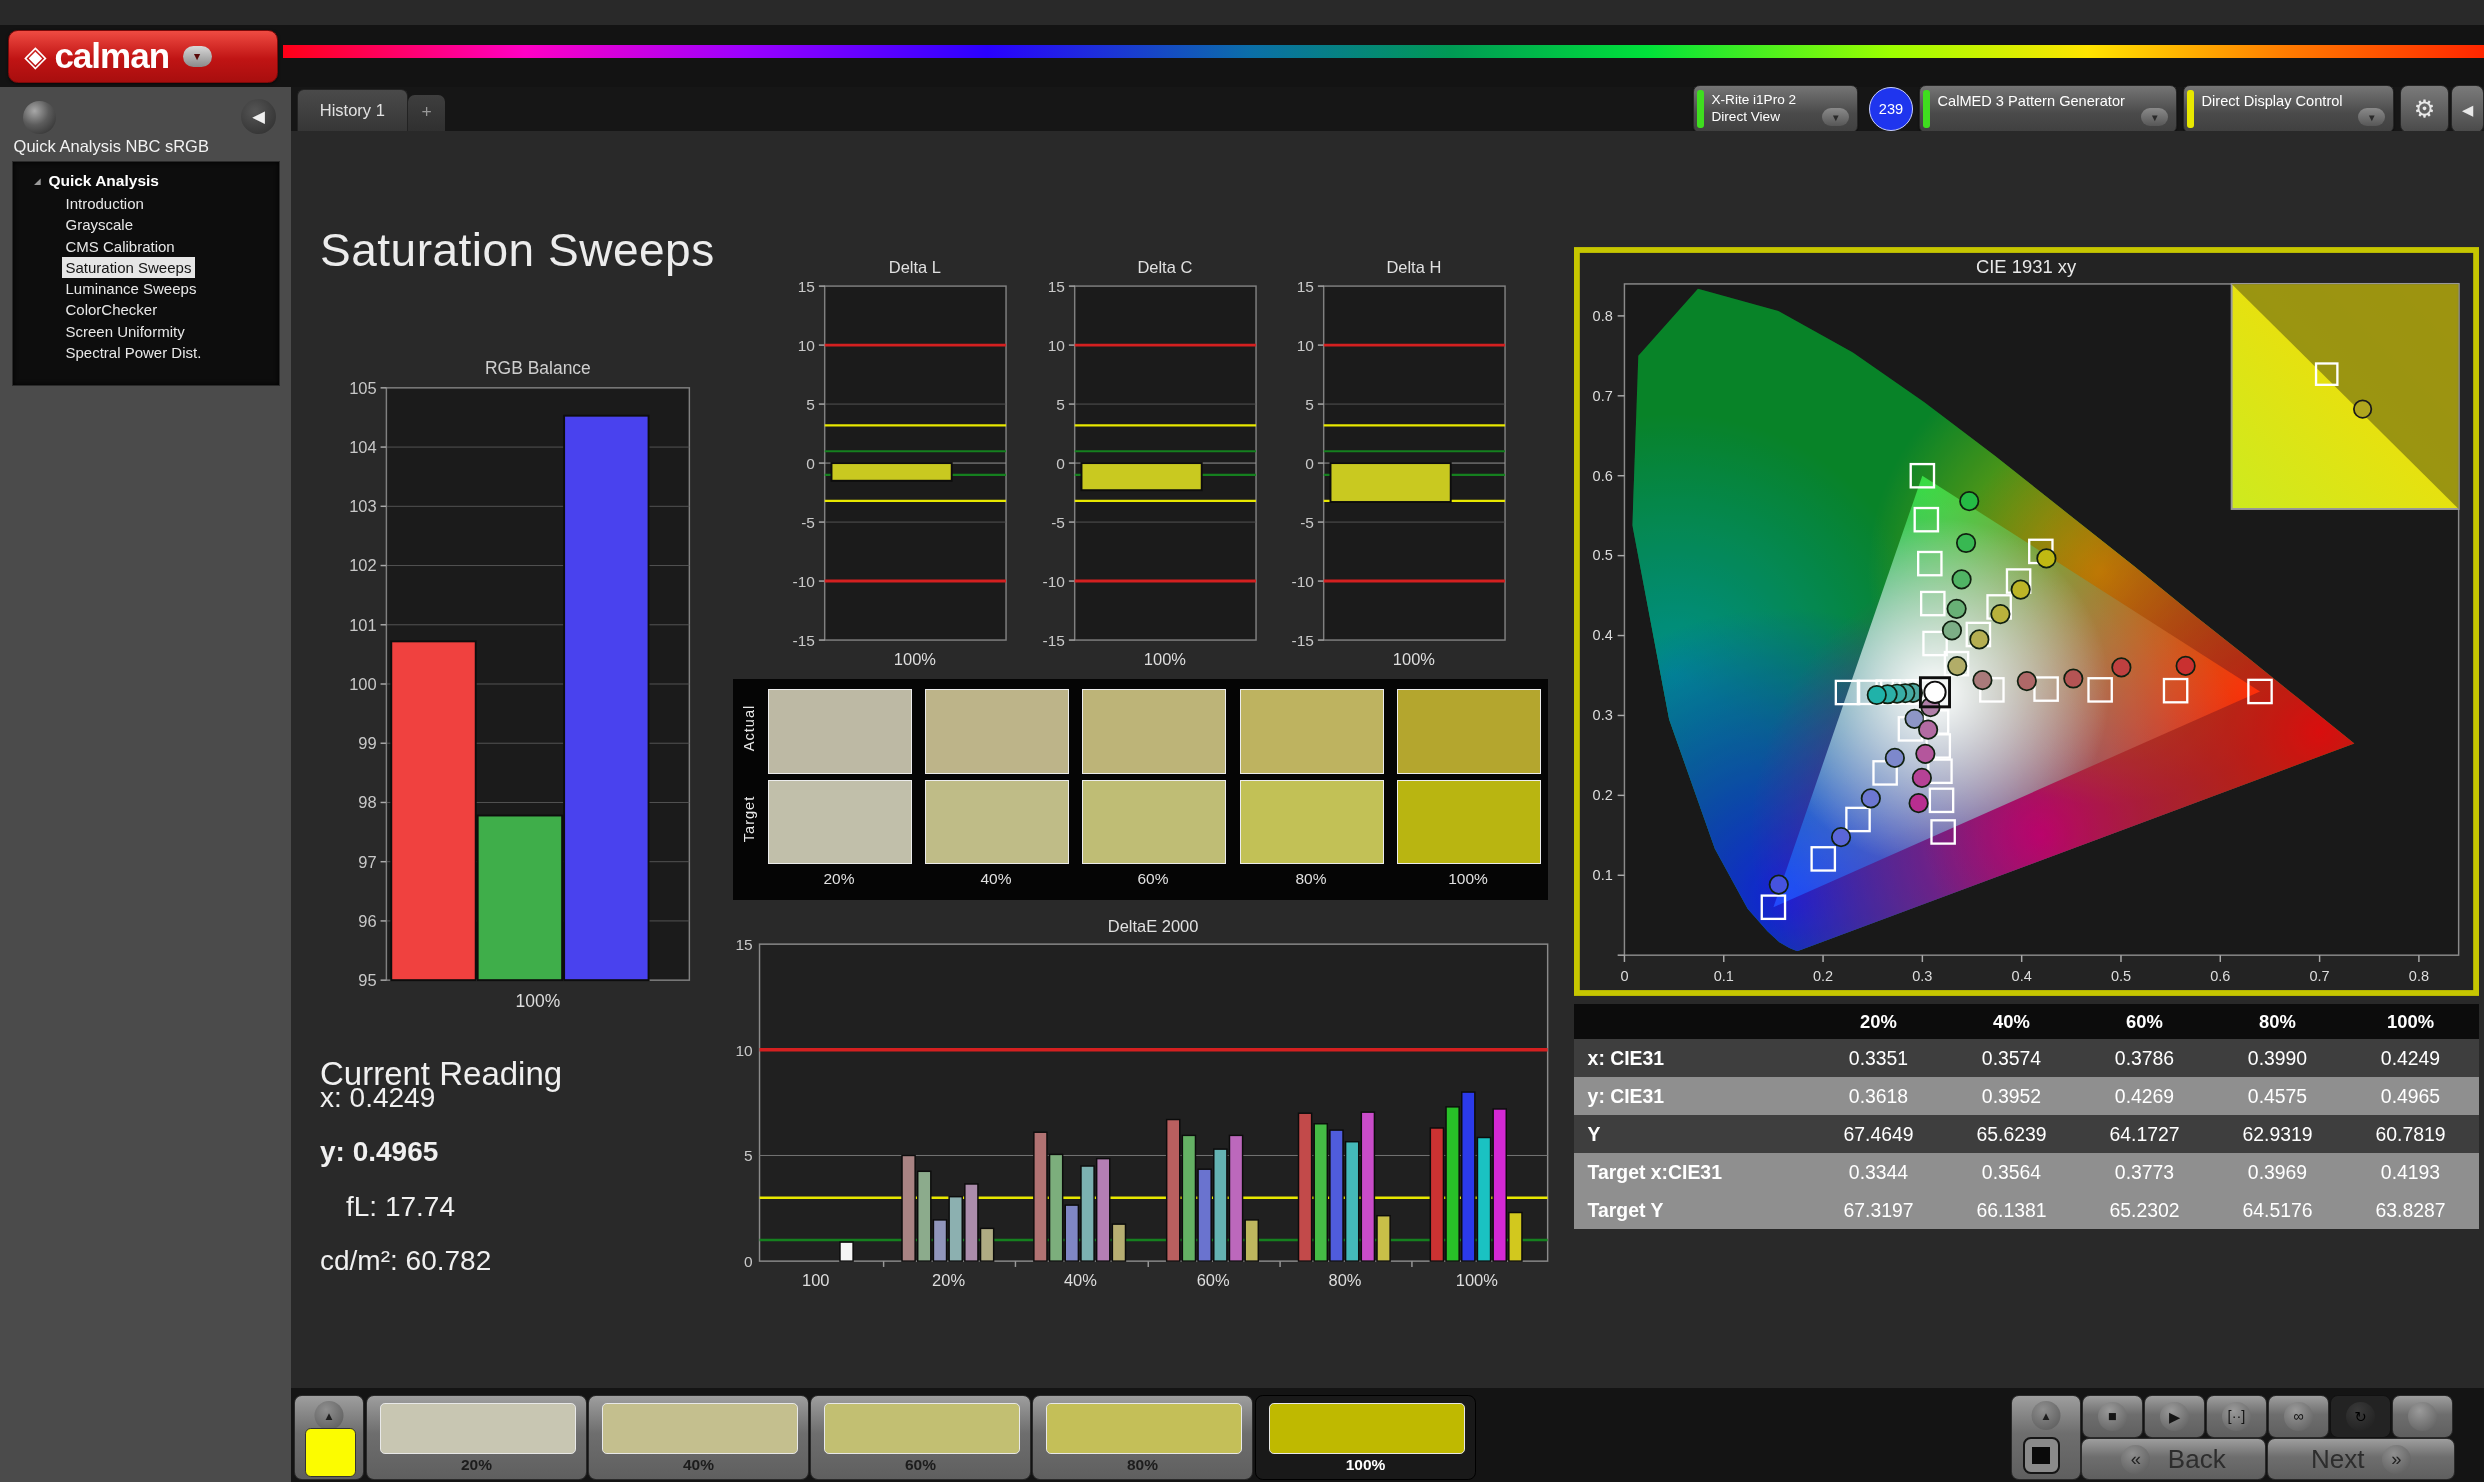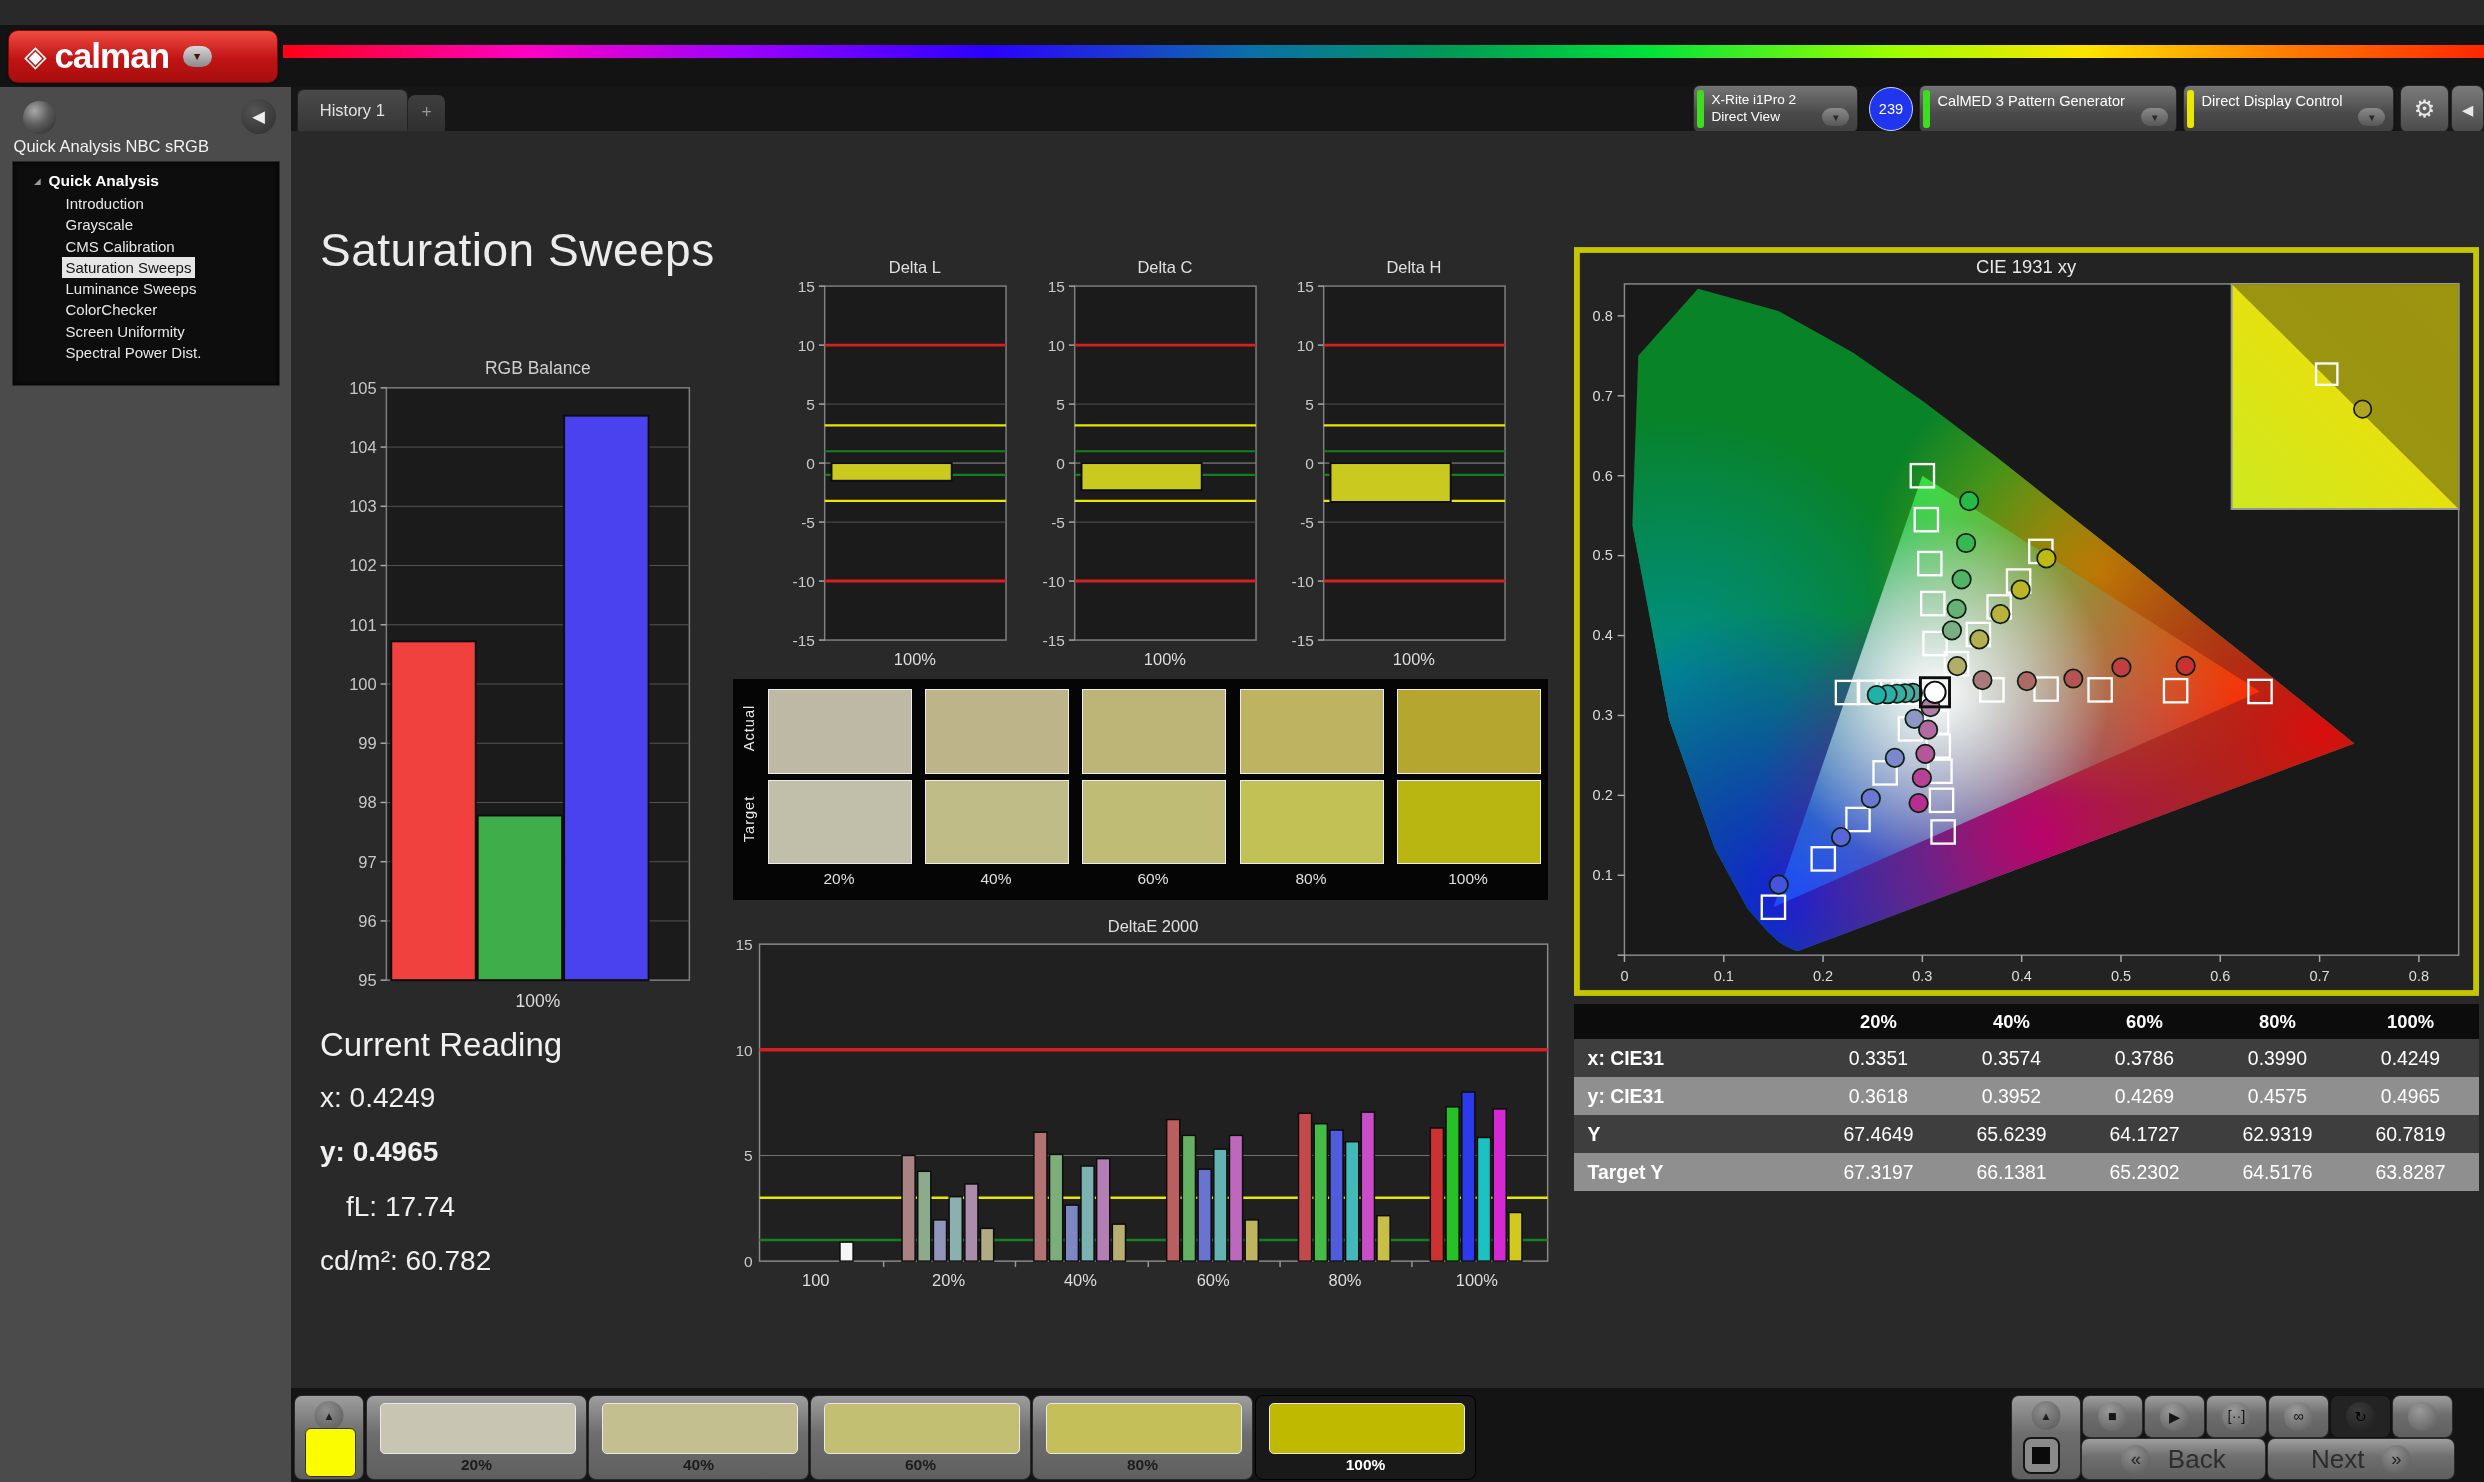"Current Reading" .reading-h { top: 895px -> 924px }
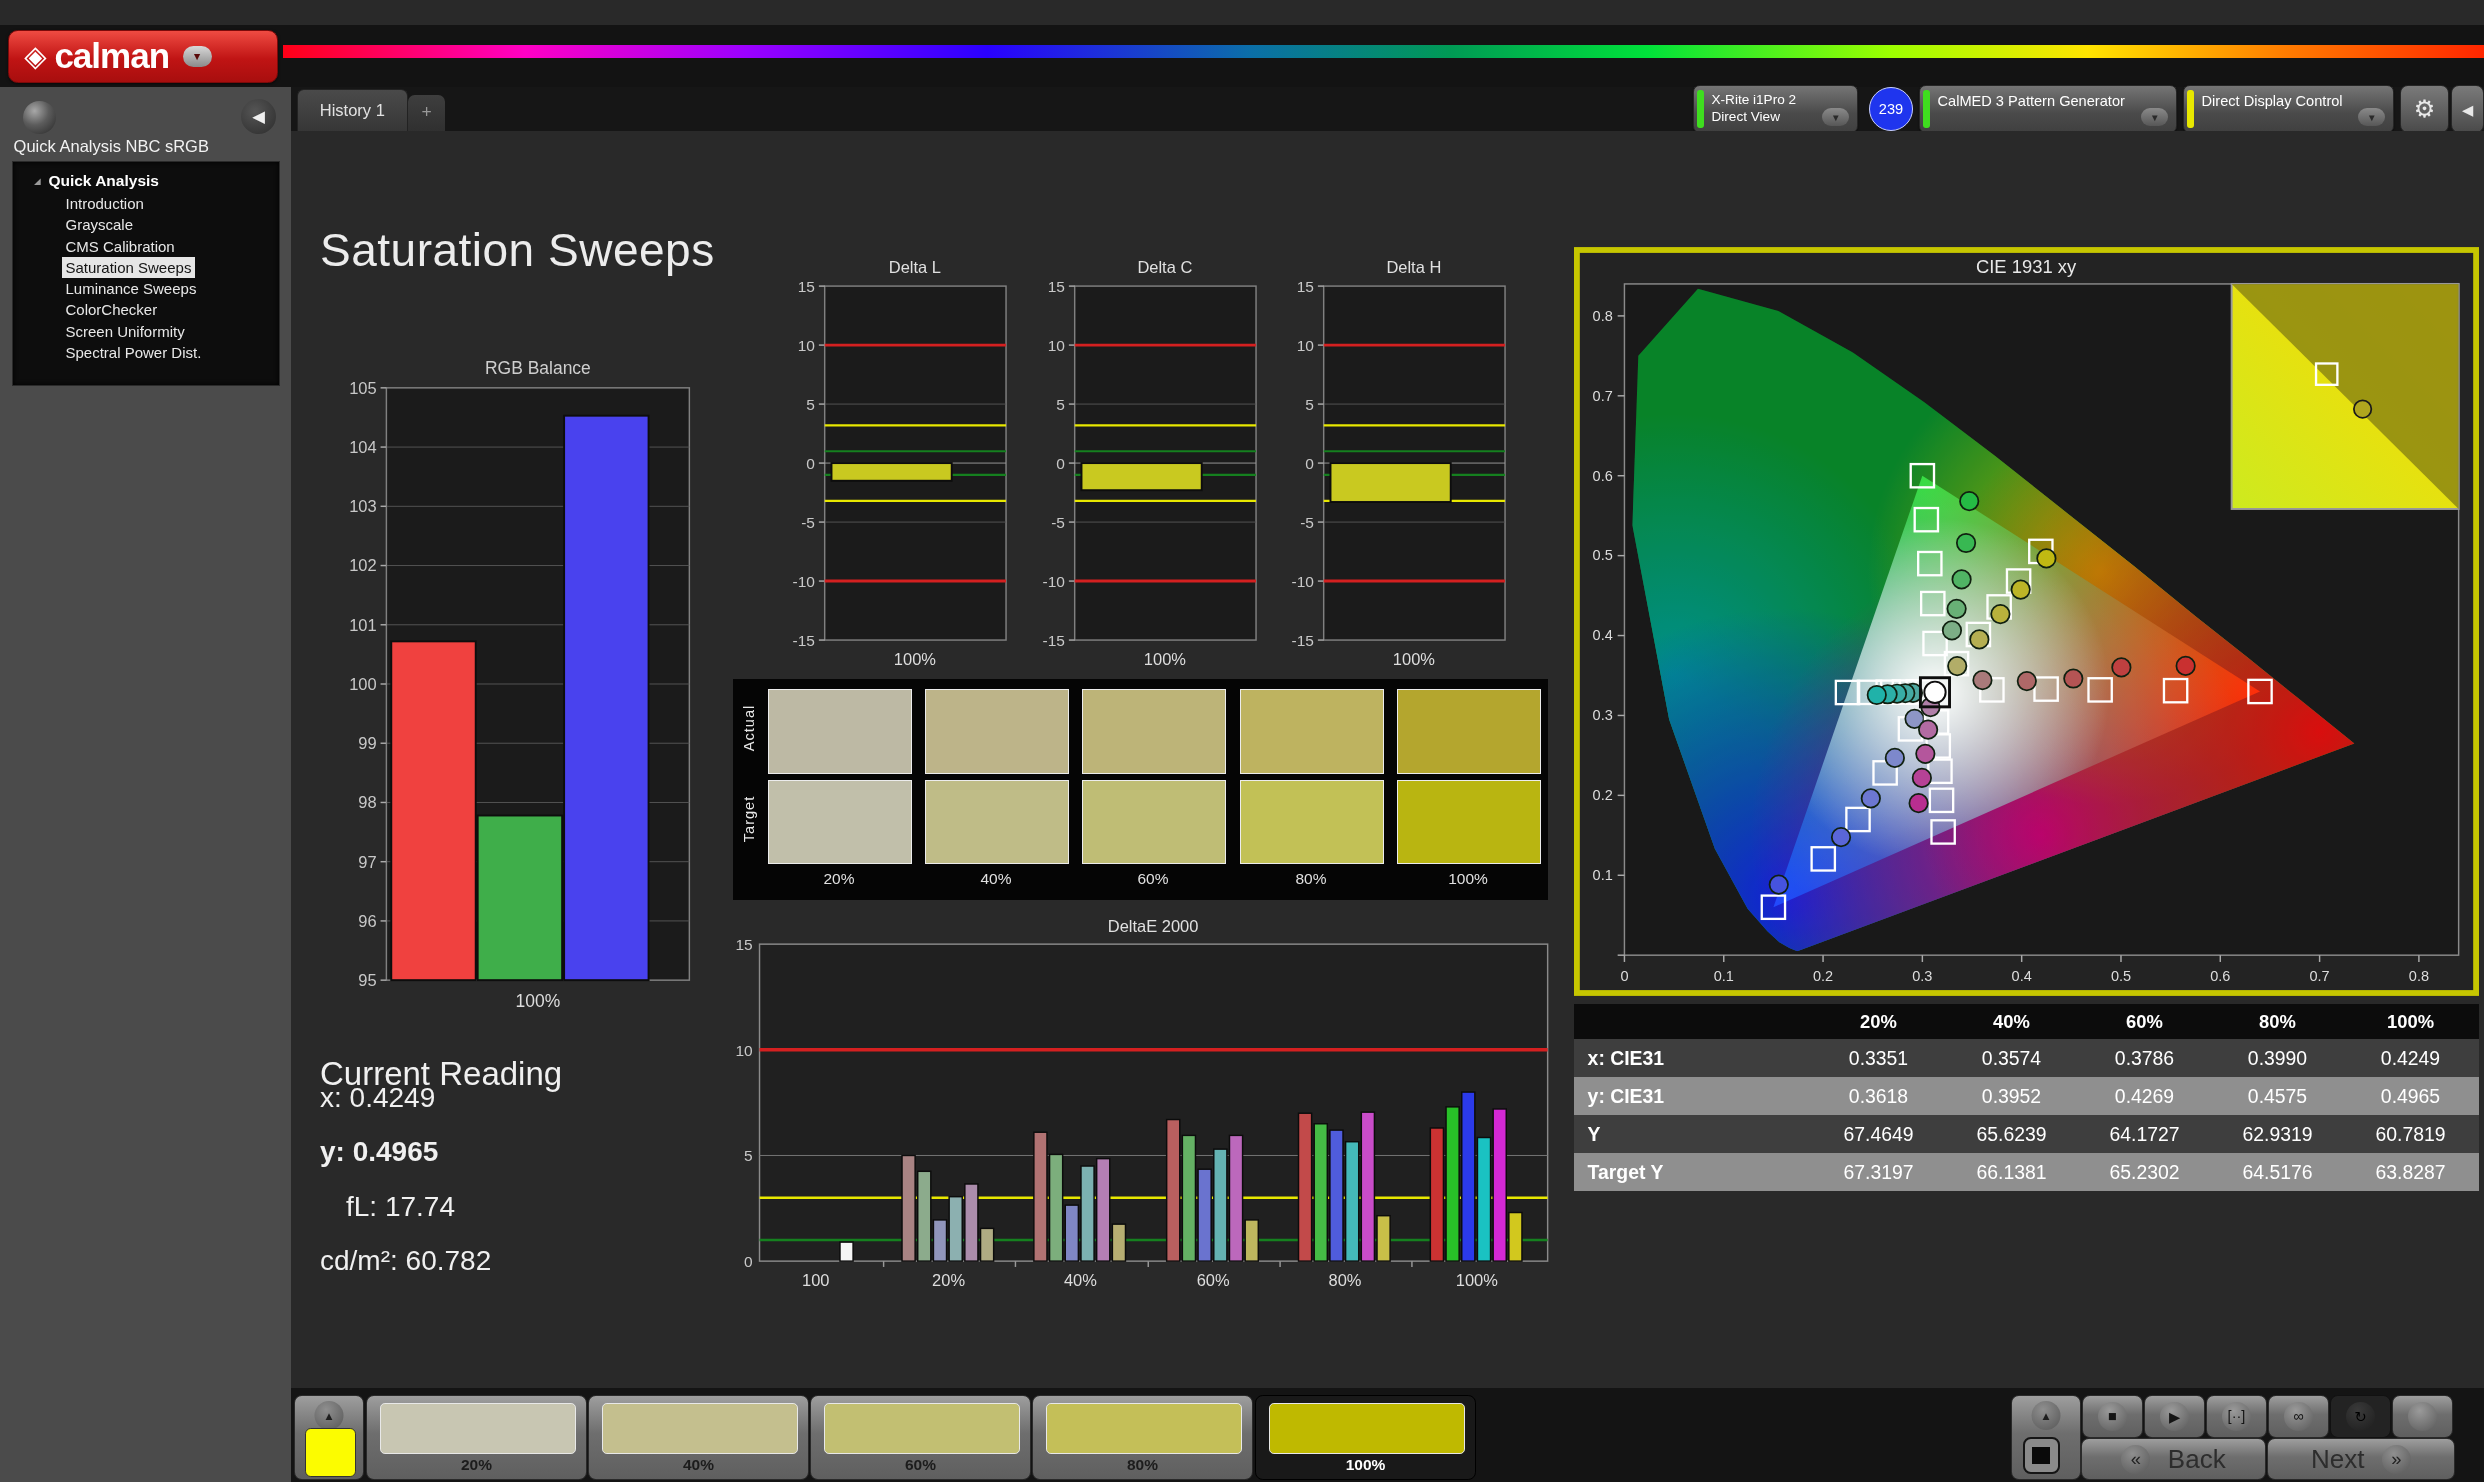"Target x:CIE31" div.trow { html: none -> <div> <div>Target x:CIE31</div> <div>0.3344</div> <div>0.3564</div> <div>0.3773</div> <div>0.3969</div> <div>0.4193</div> </div> }
